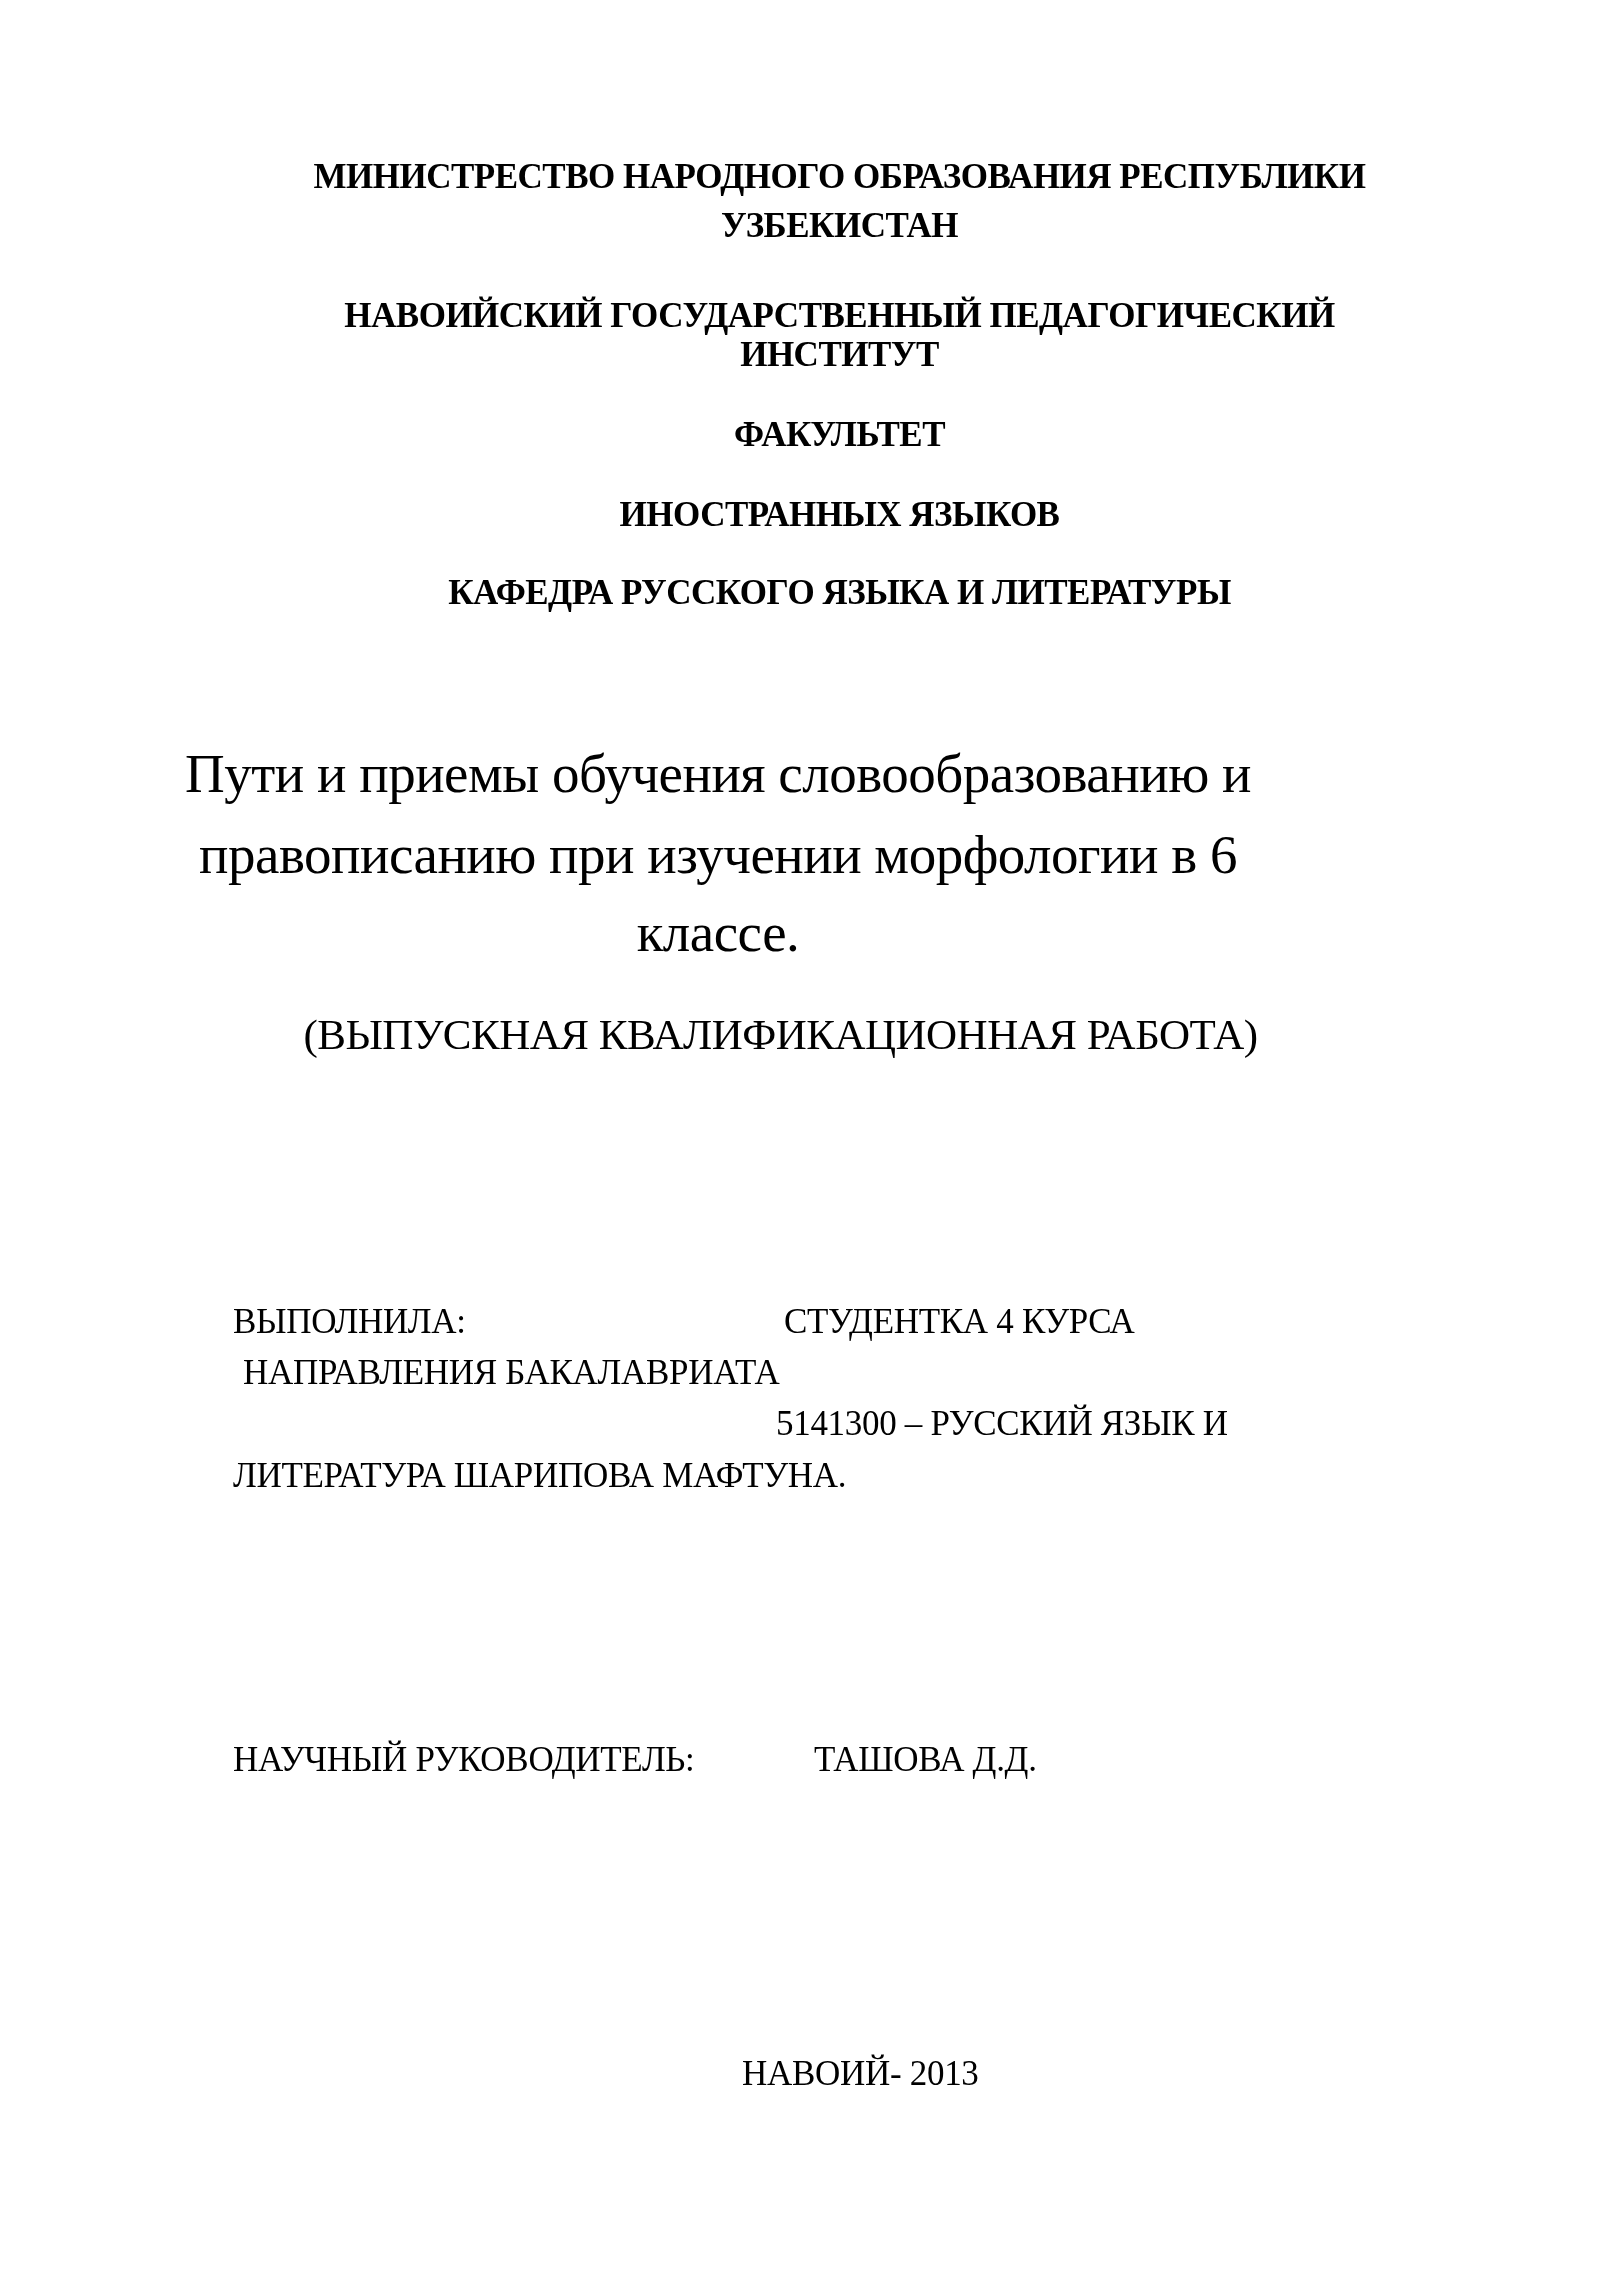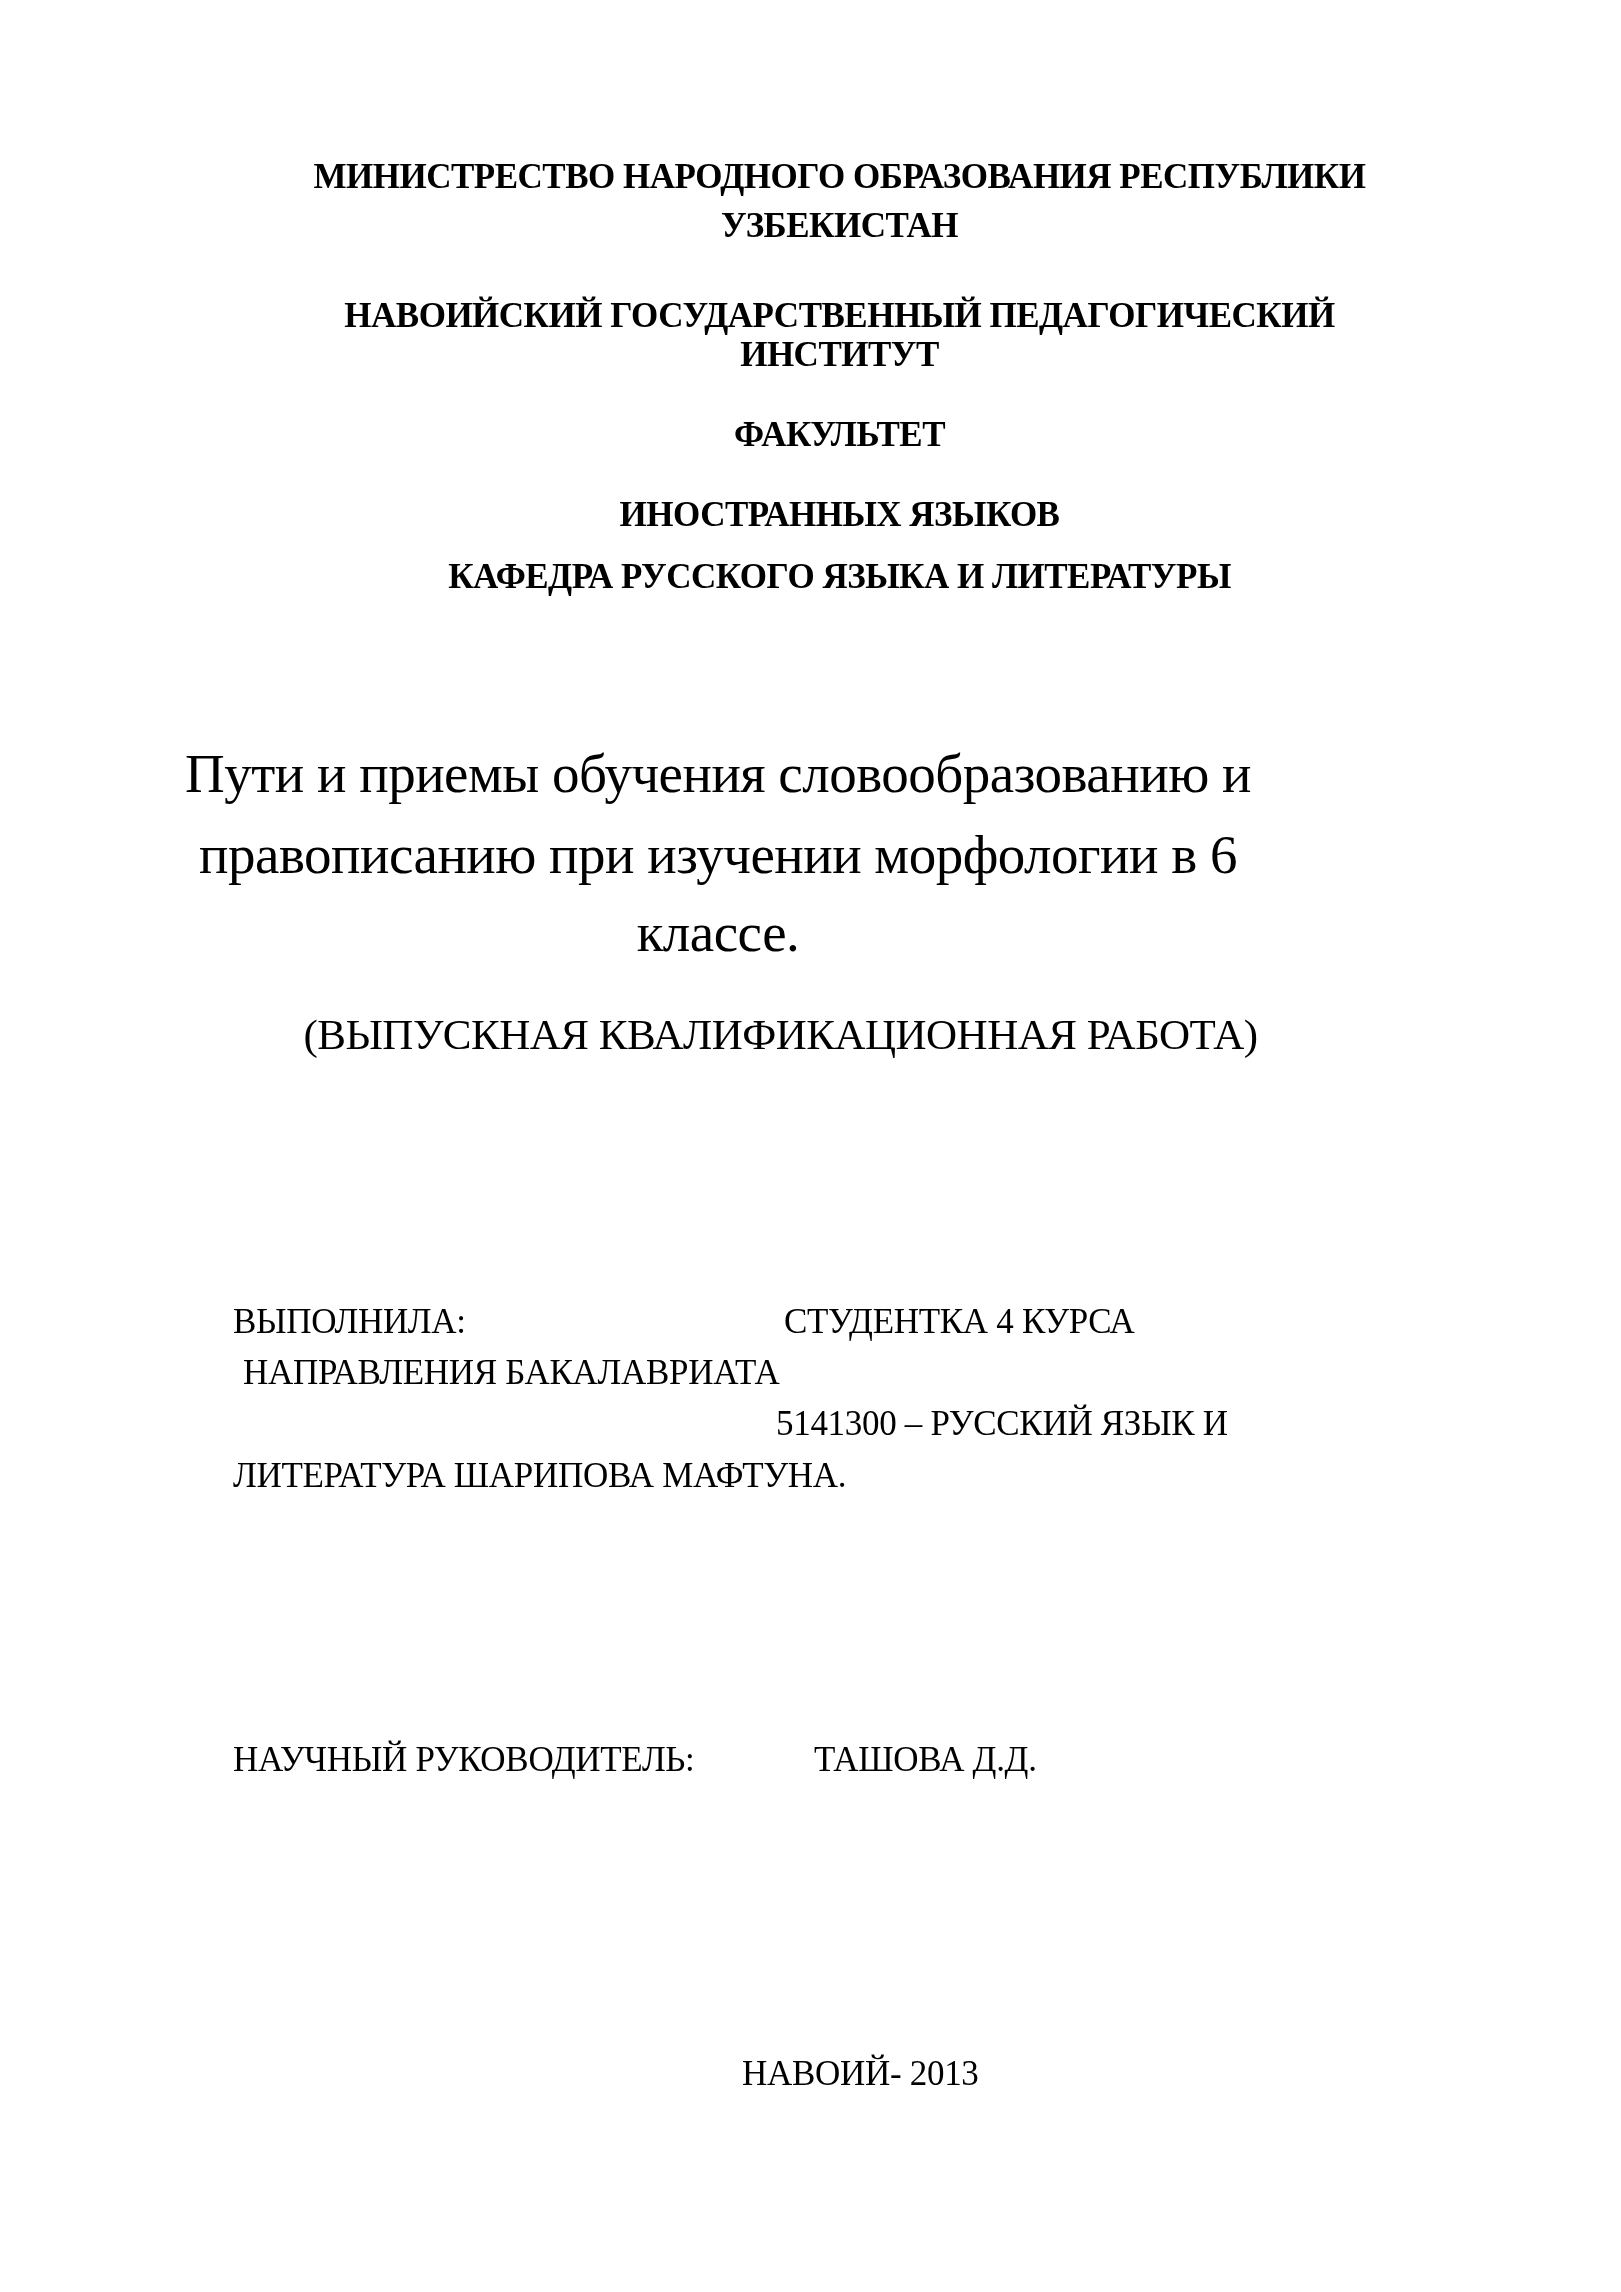"КАФЕДРА РУССКОГО ЯЗЫКА И ЛИТЕРАТУРЫ" div.hdr { top: 552px -> 568px }
